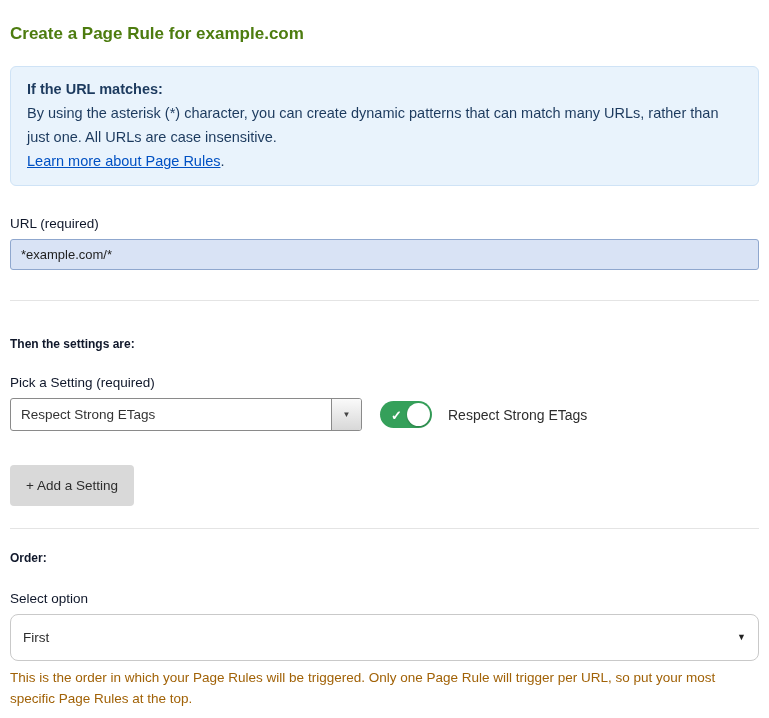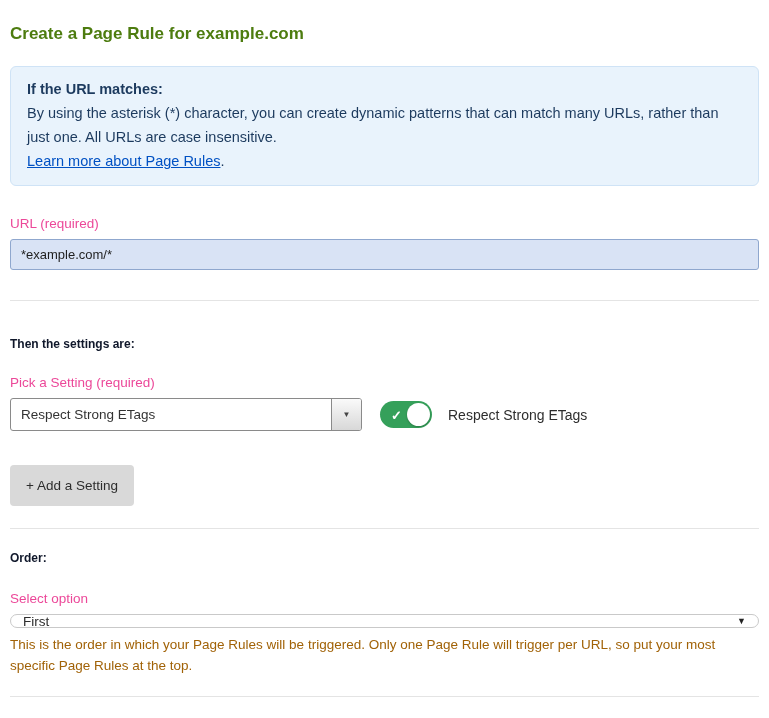"URL (required)" .field-label { color: #ec4899 -> #0f172a }
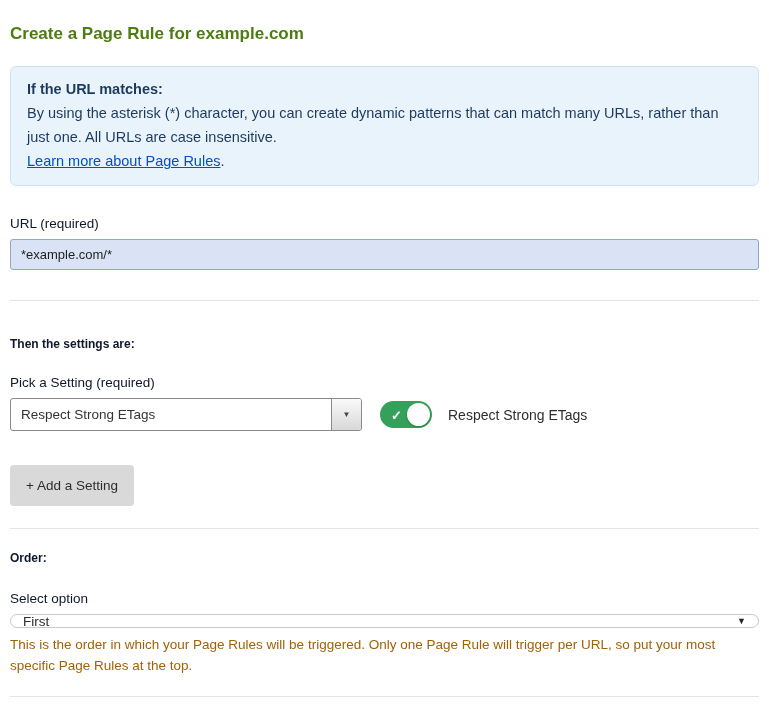"First" .order-select { height: 14px -> 47px }
